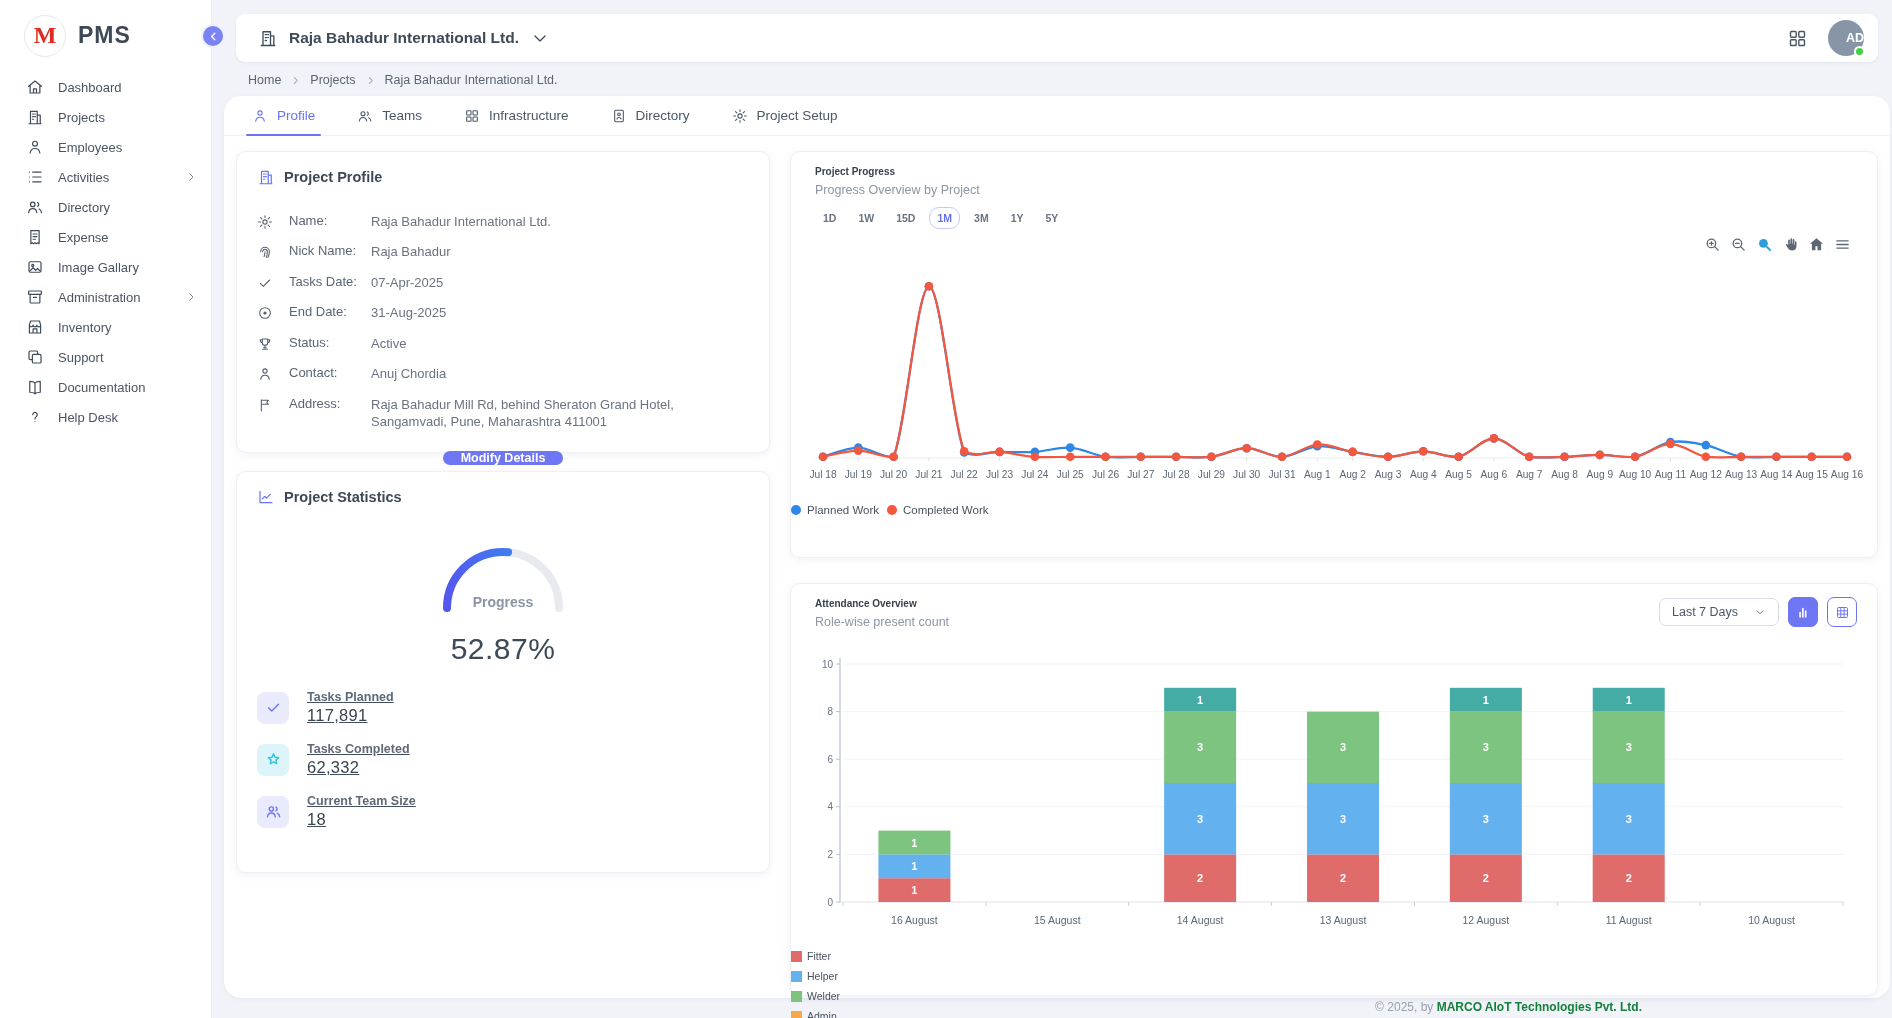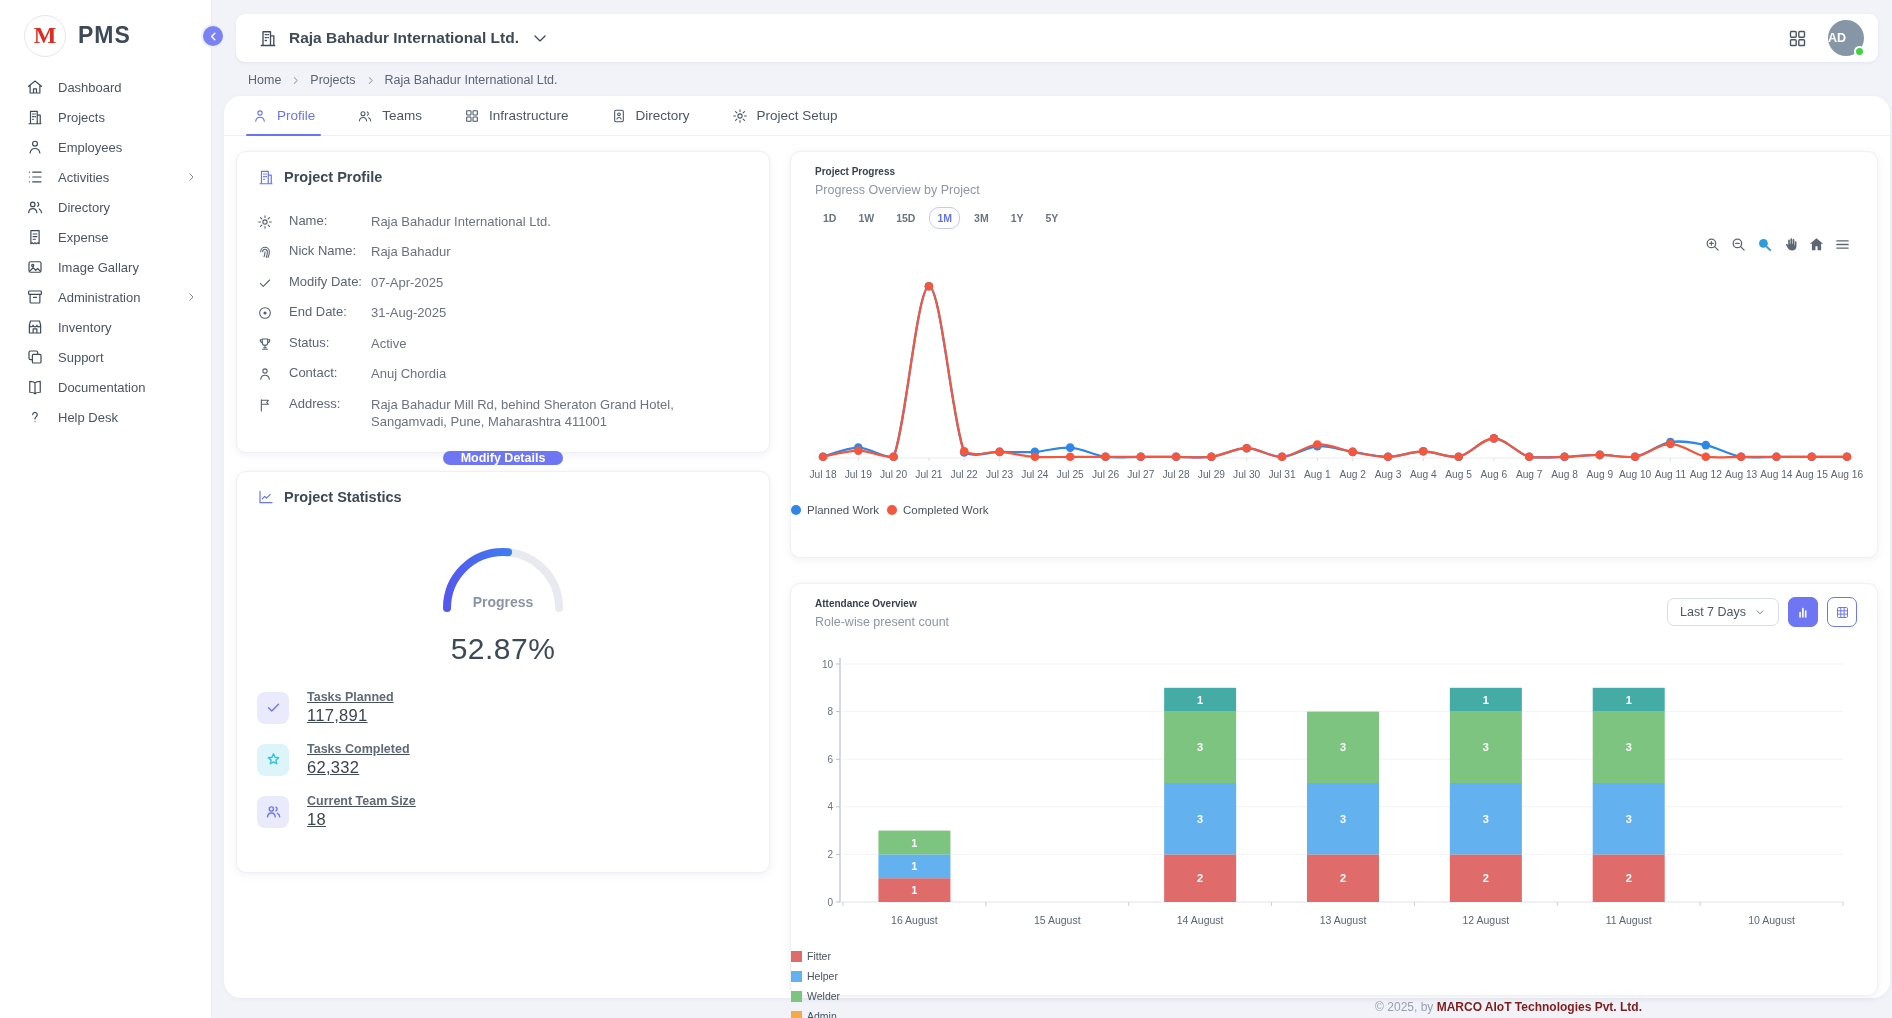"AD" .avatar { justify-content: flex-start -> flex-end }
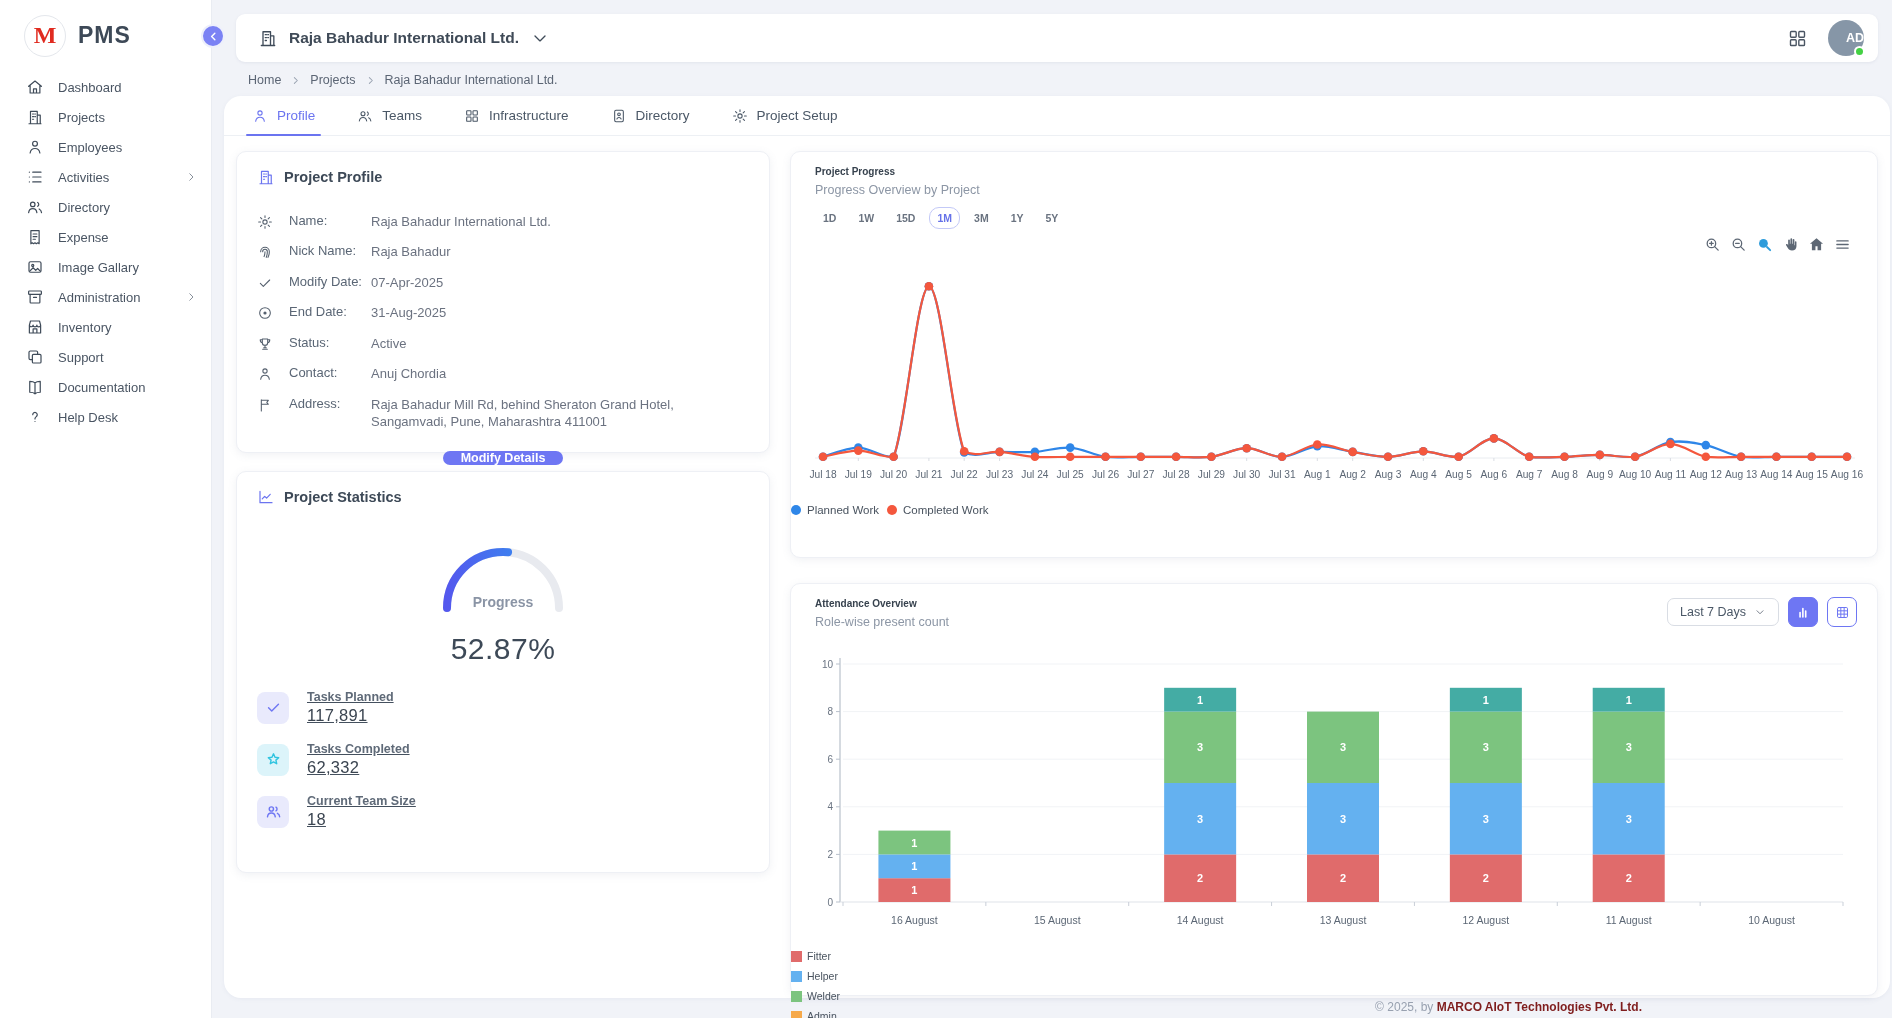"Modify Date:" span.field-label { text: Modify -> Tasks }
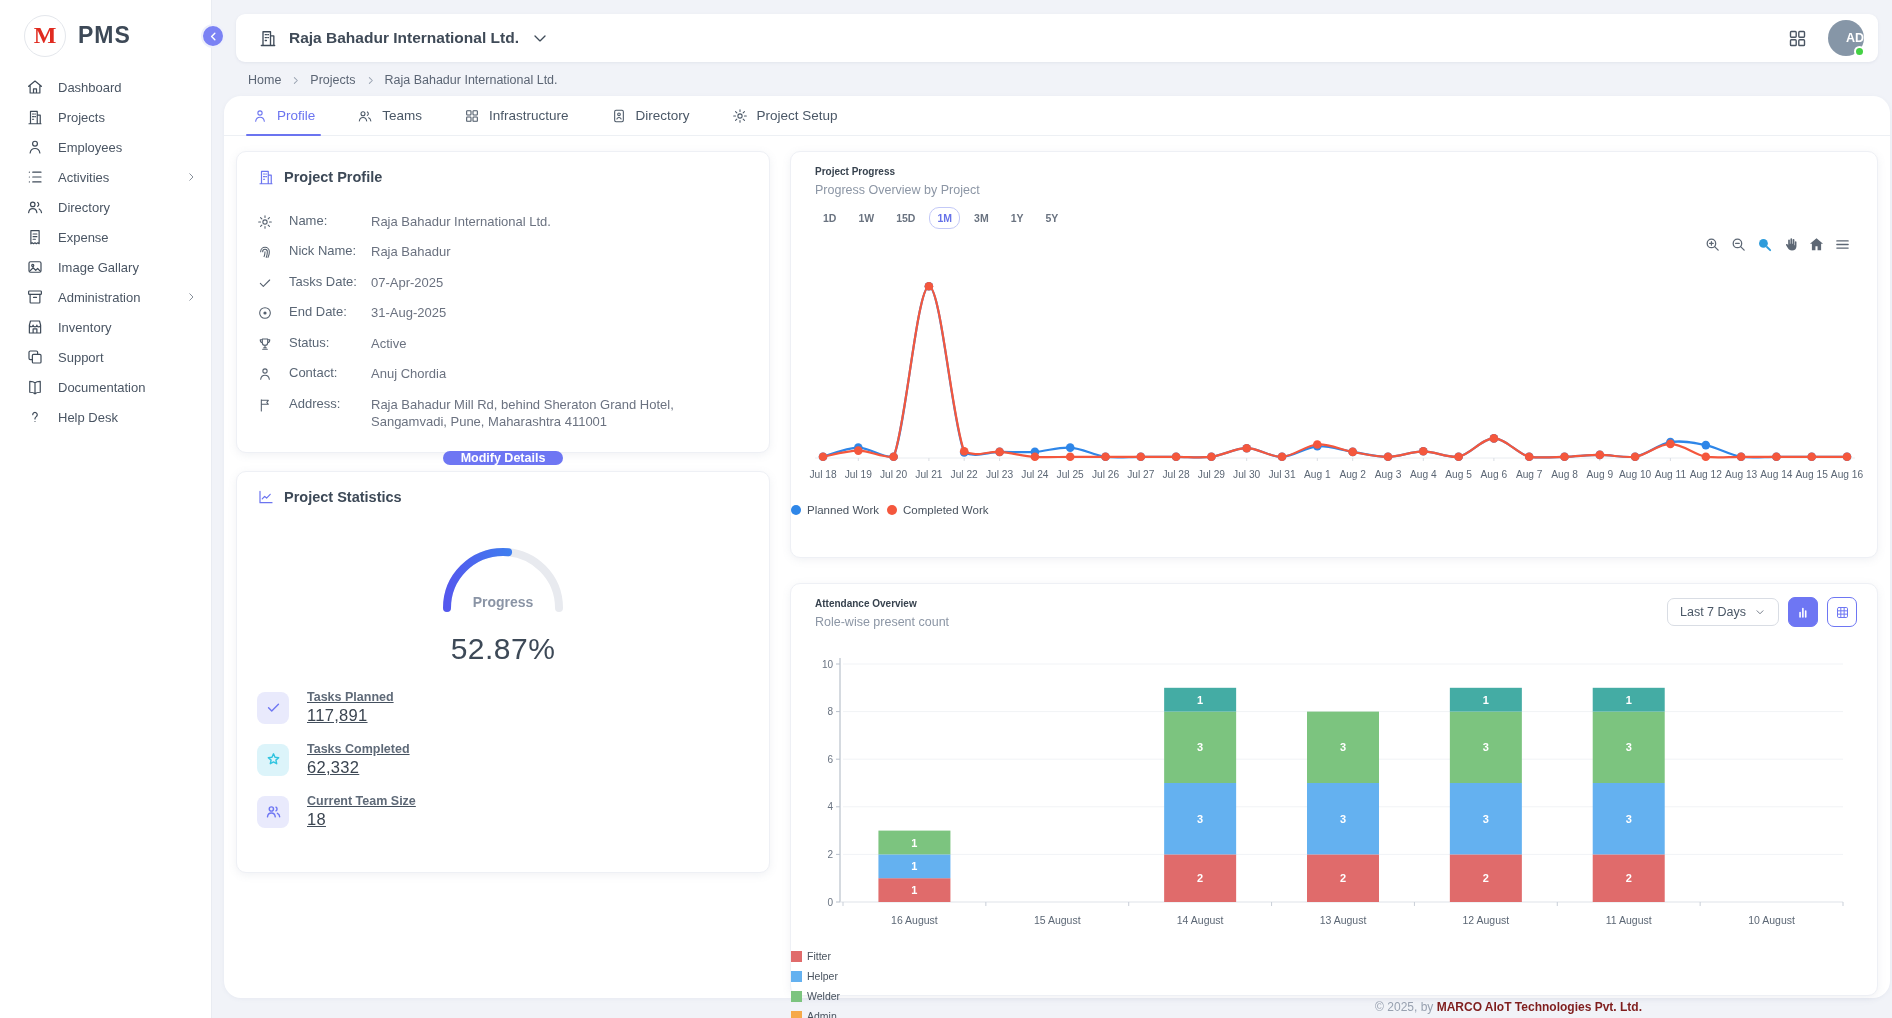"Last 7 Days" .select-box { gap: 8px -> 16px }
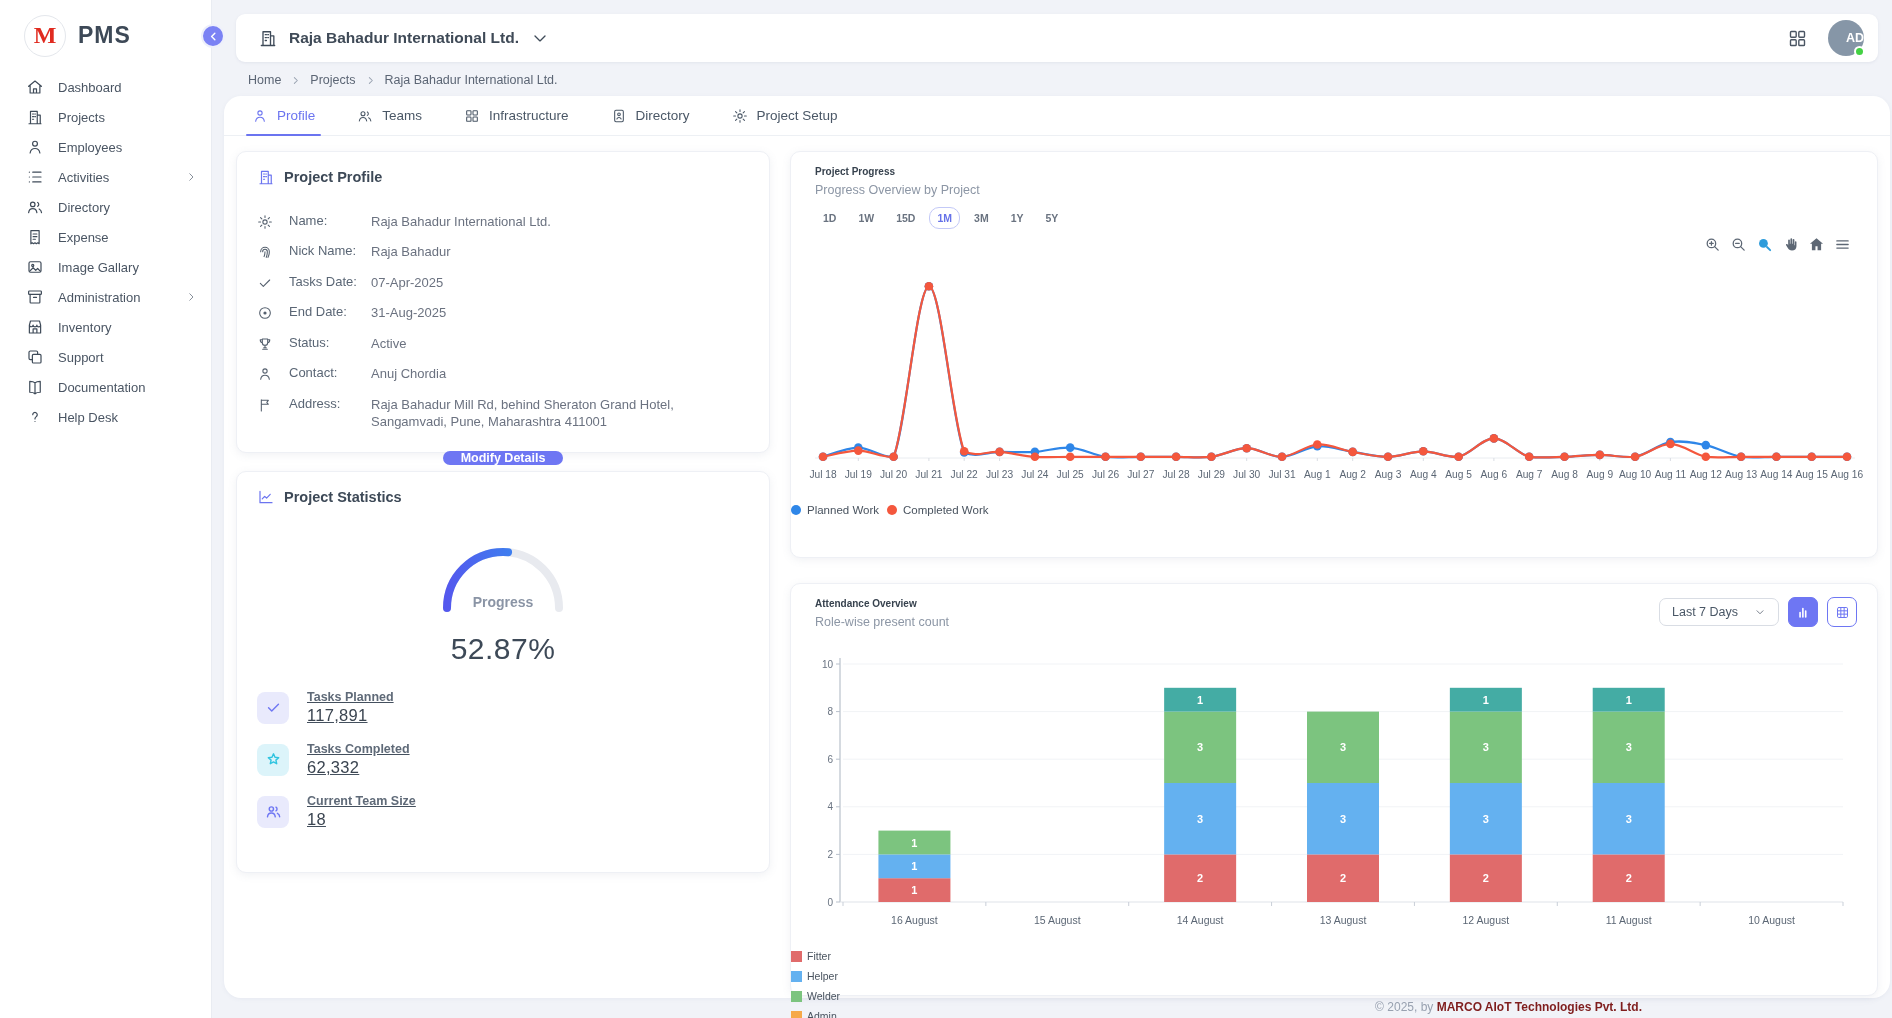"MARCO AIoT Technologies Pvt. Ltd." .footer a { color: #7f1d1d -> #15803d }
